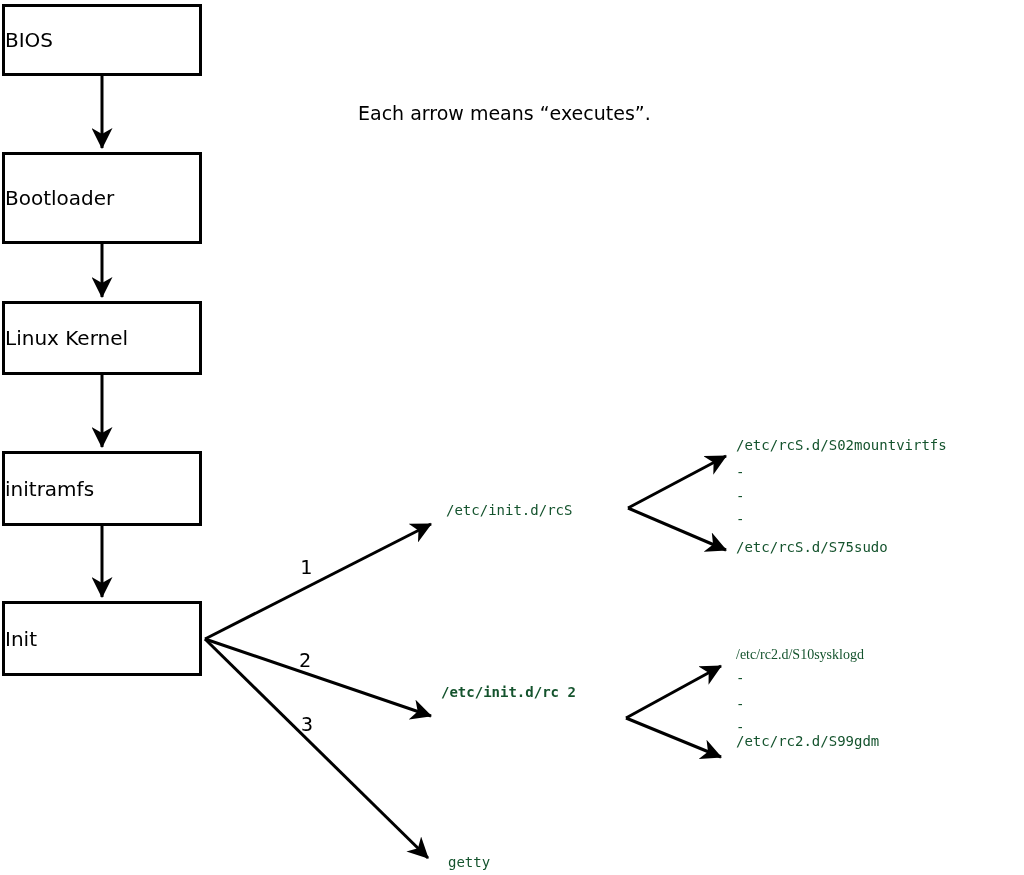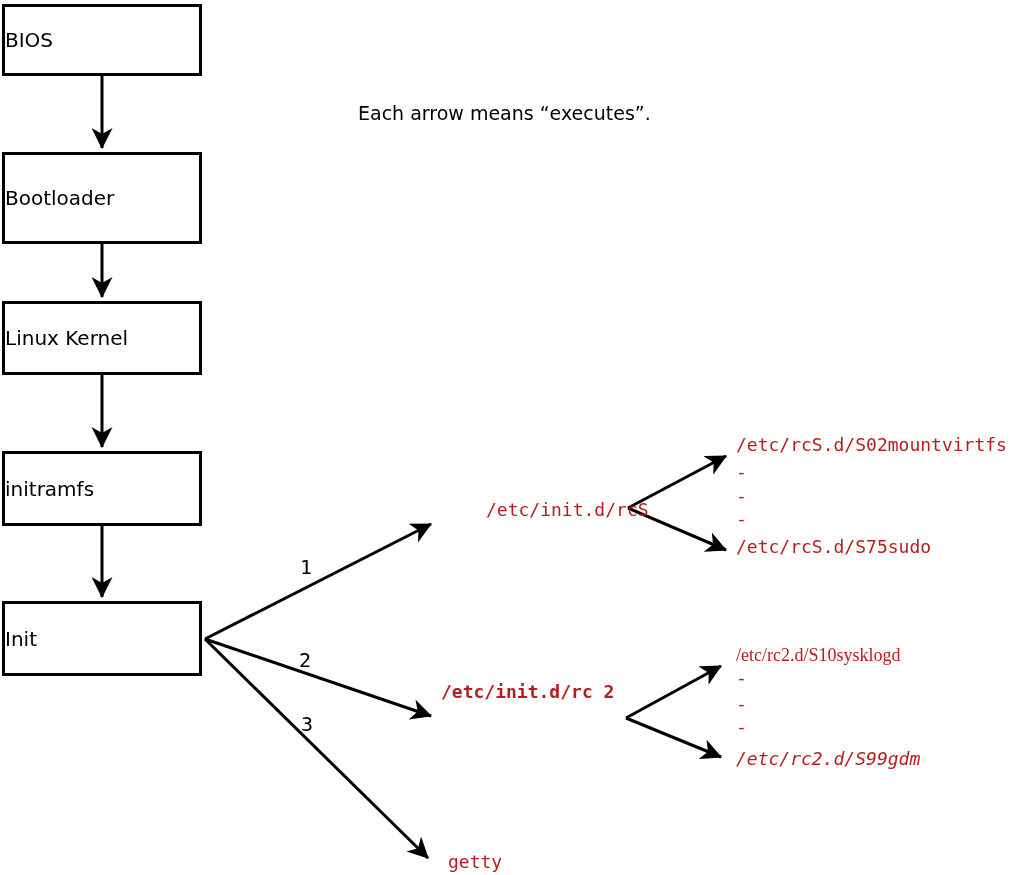"/etc/rcS.d/S02mountvirtfs" .mono { color: #b91c1c -> #14532d; font-size: 18px -> 14px }
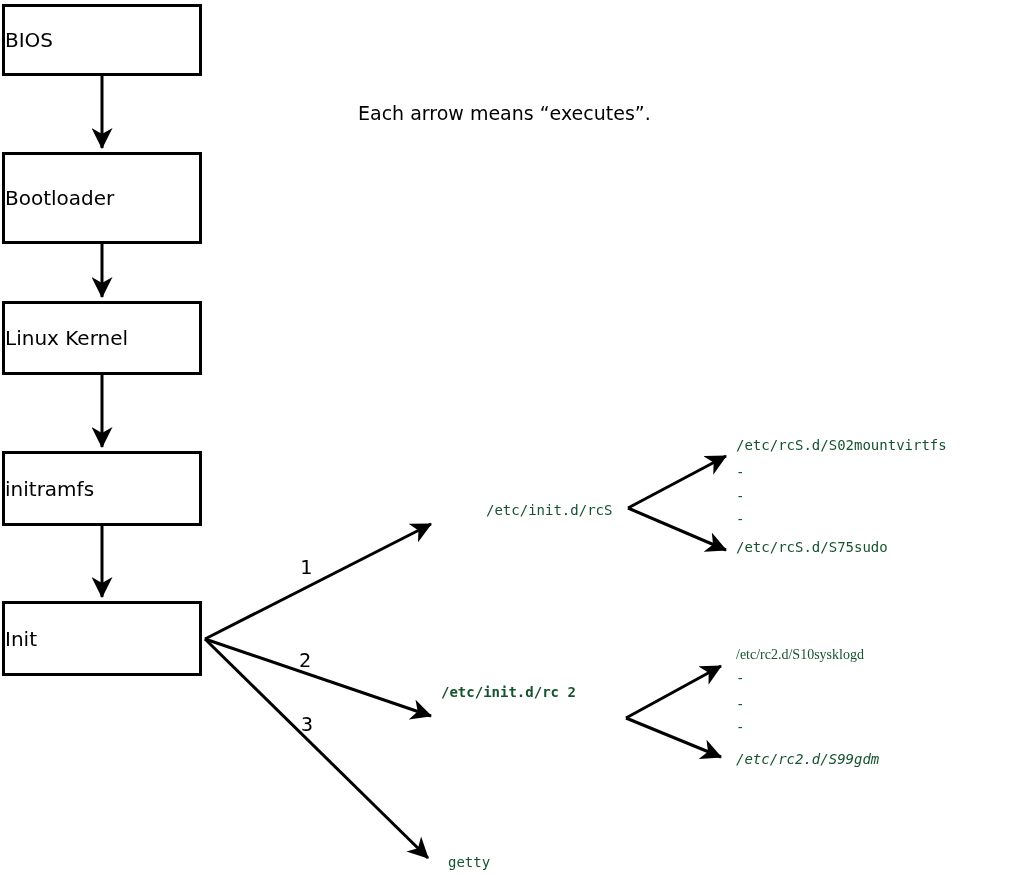"/etc/init.d/rcS" .t-rcs { margin-left: 40px -> none }
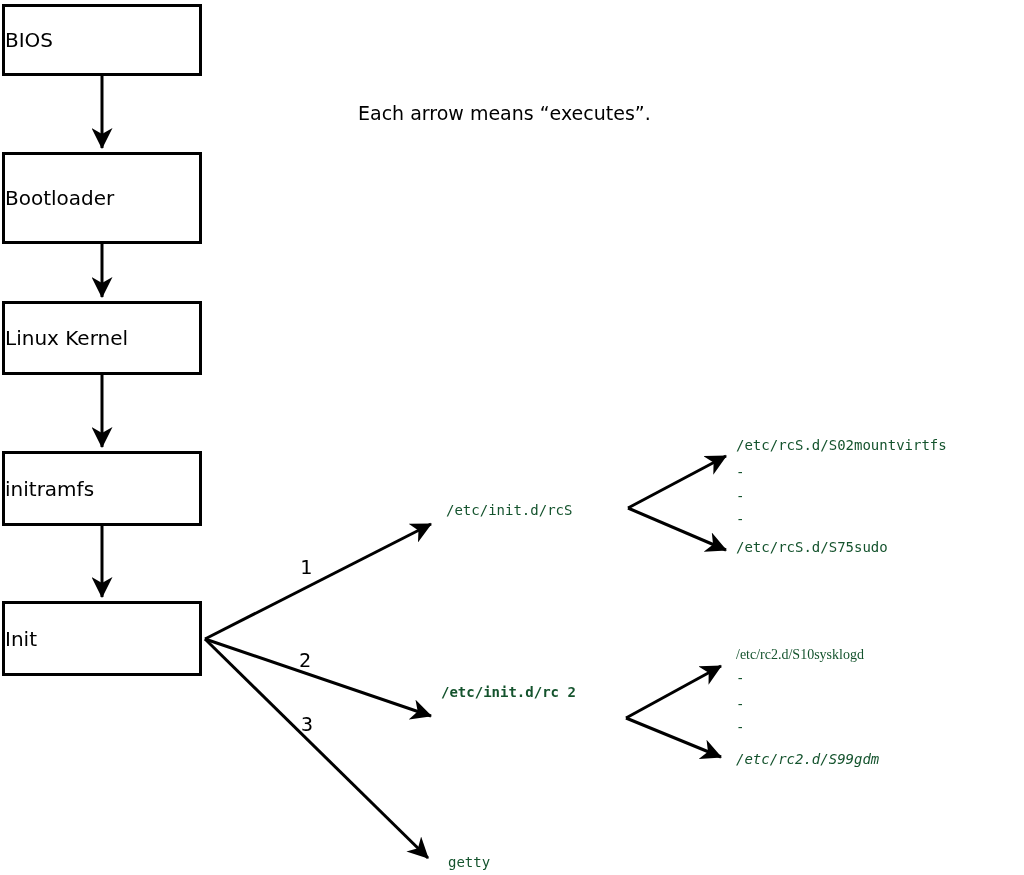"/etc/rc2.d/S99gdm" .t-s99 { font-style: italic -> none; top: 748px -> 730px }
